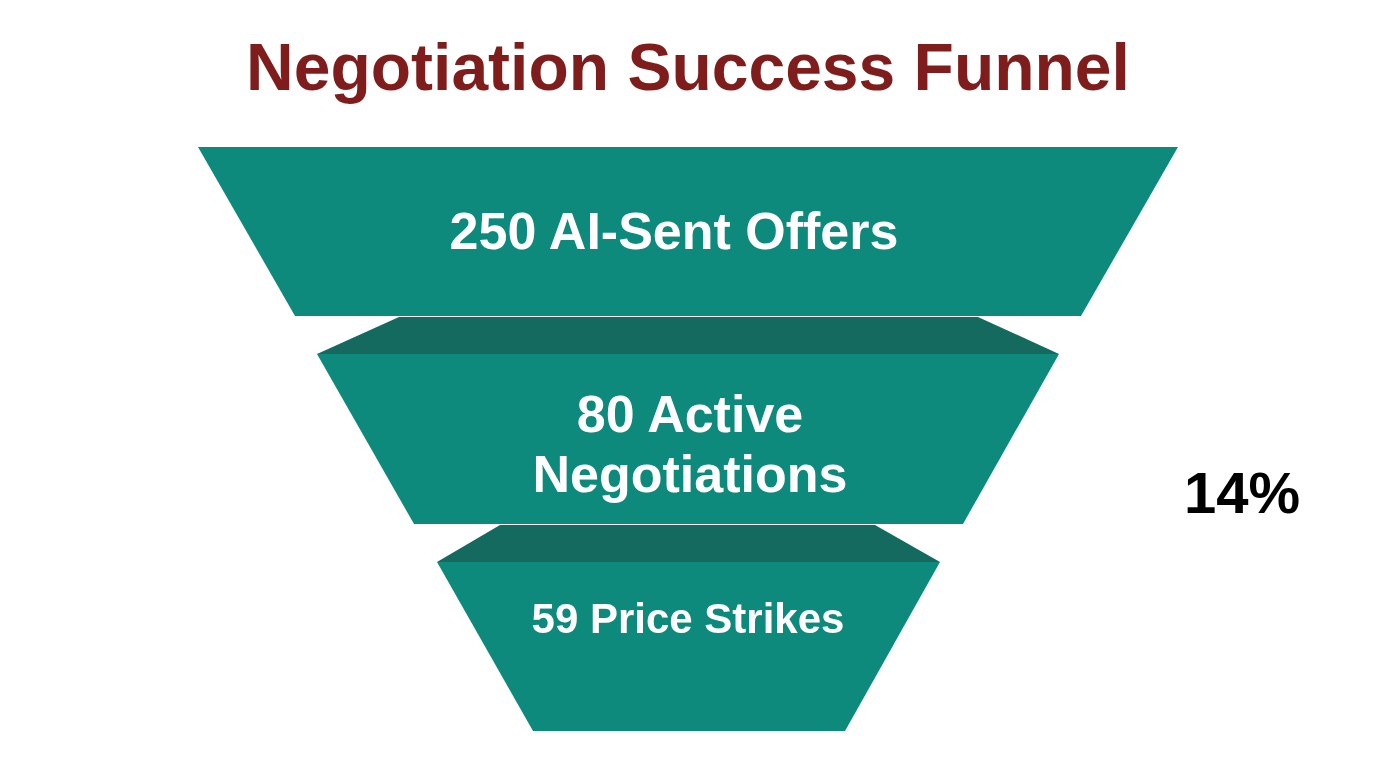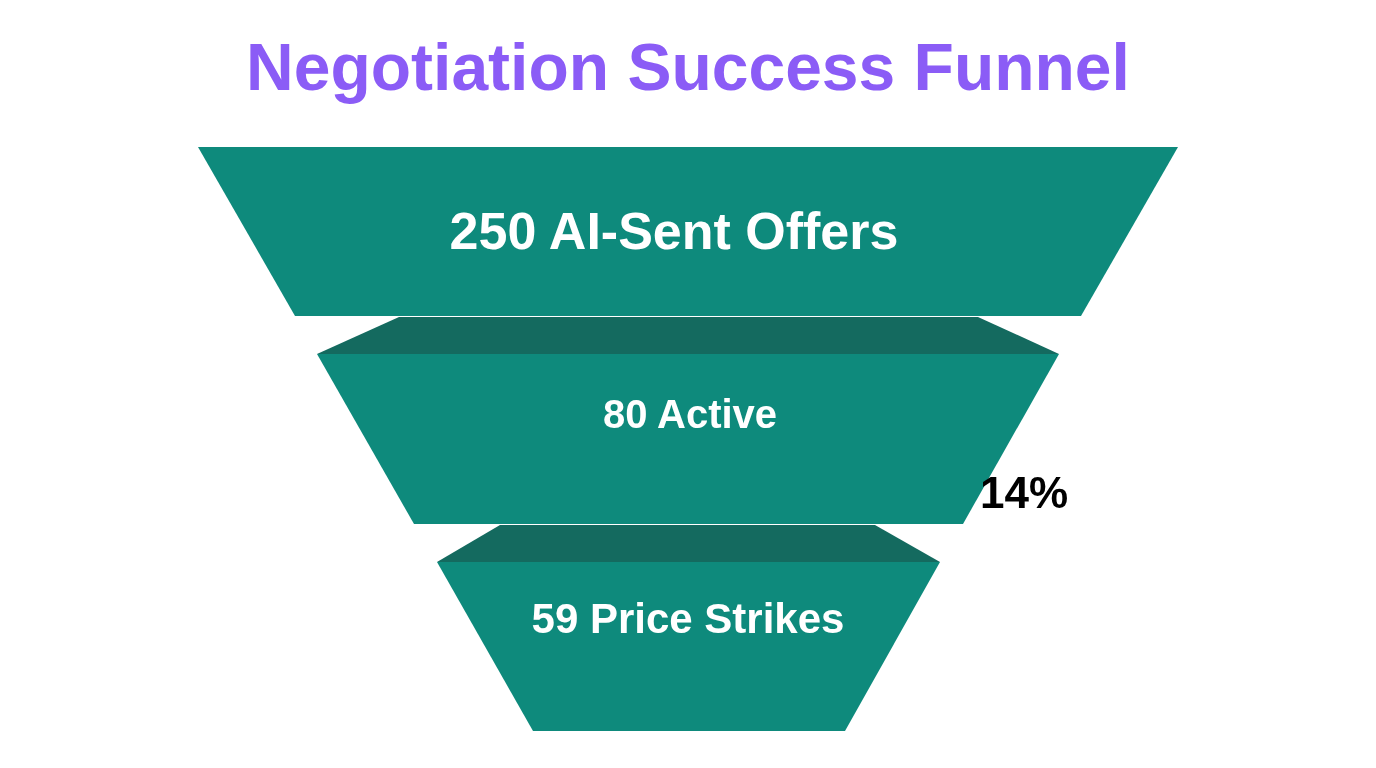"Negotiation Success Funnel" .title { color: #8b5cf6 -> #7f1d1d }
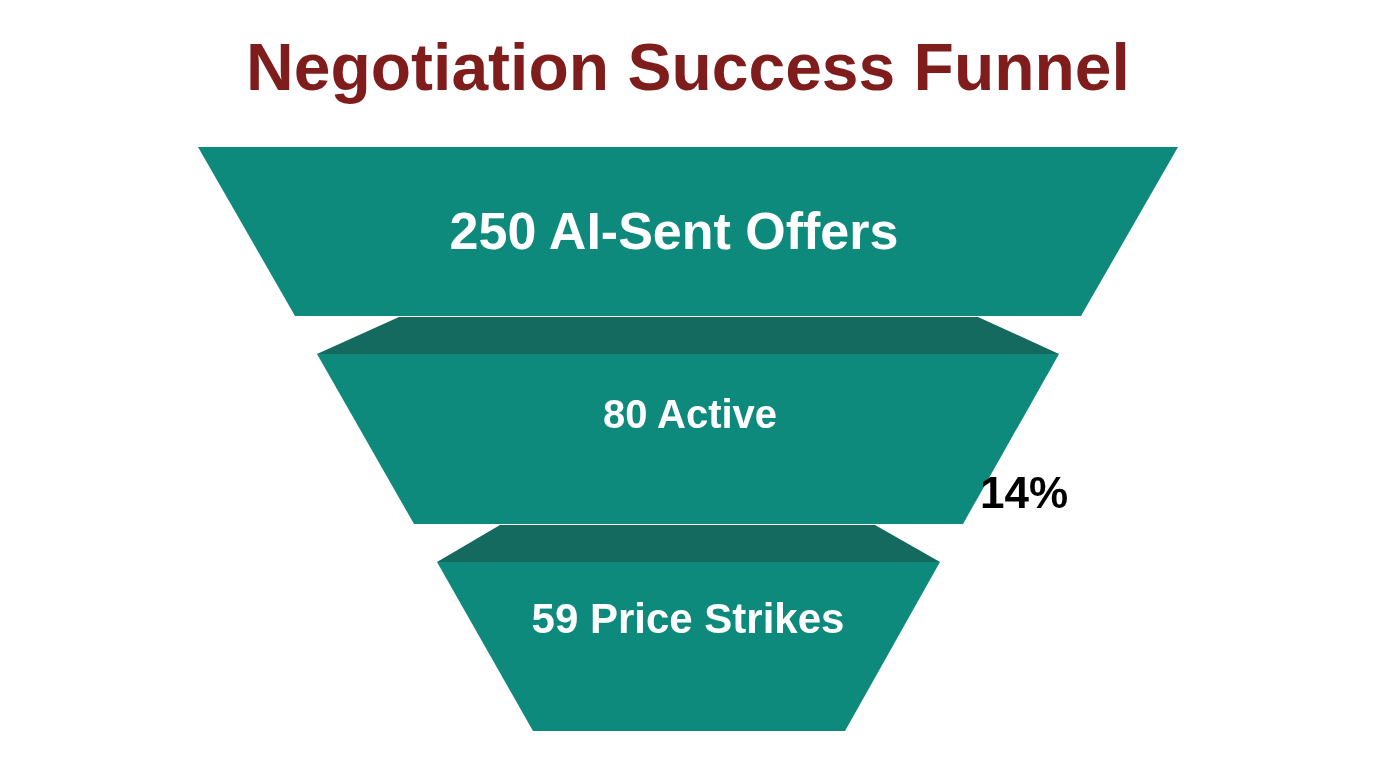"80 Active" div.stage-label { font-size: 40px -> 52px }
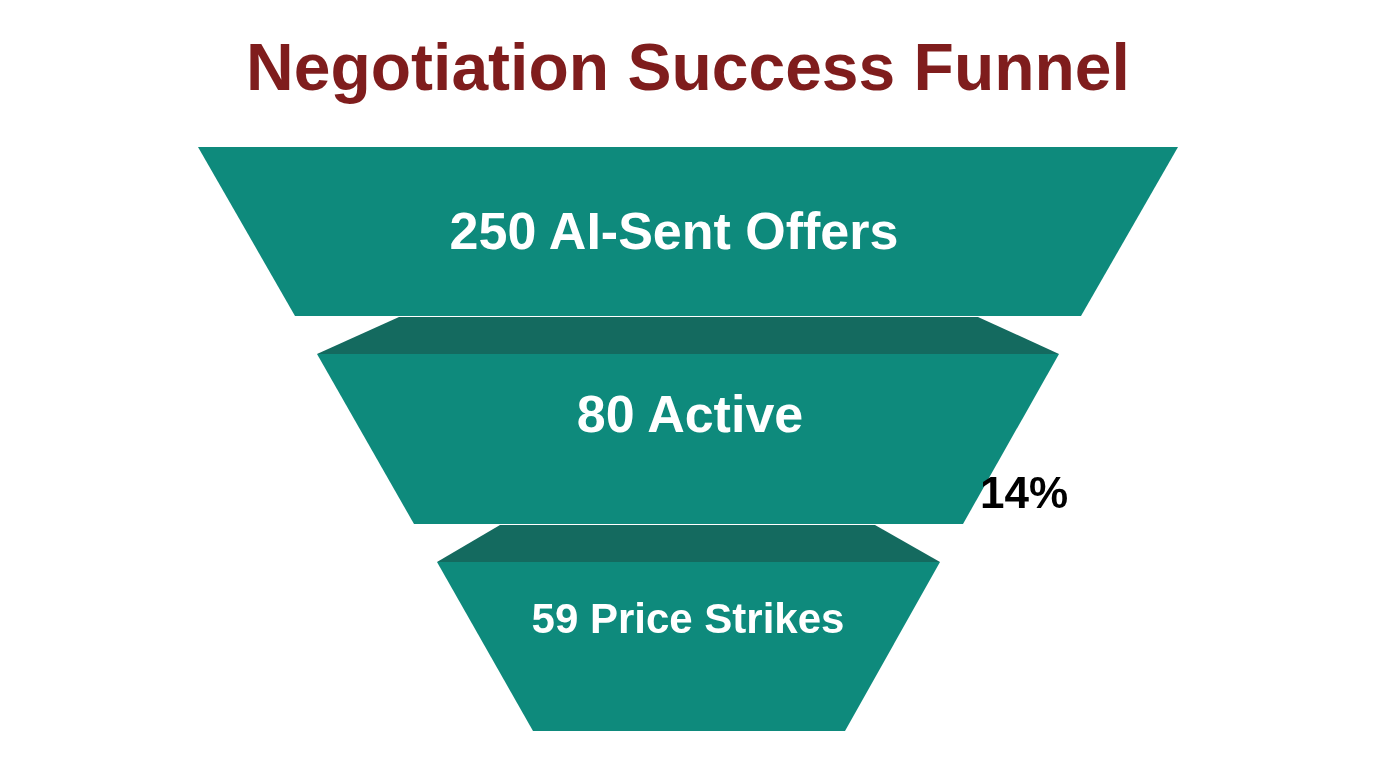"Negotiations" span { html: none -> <span>Negotiations</span> }
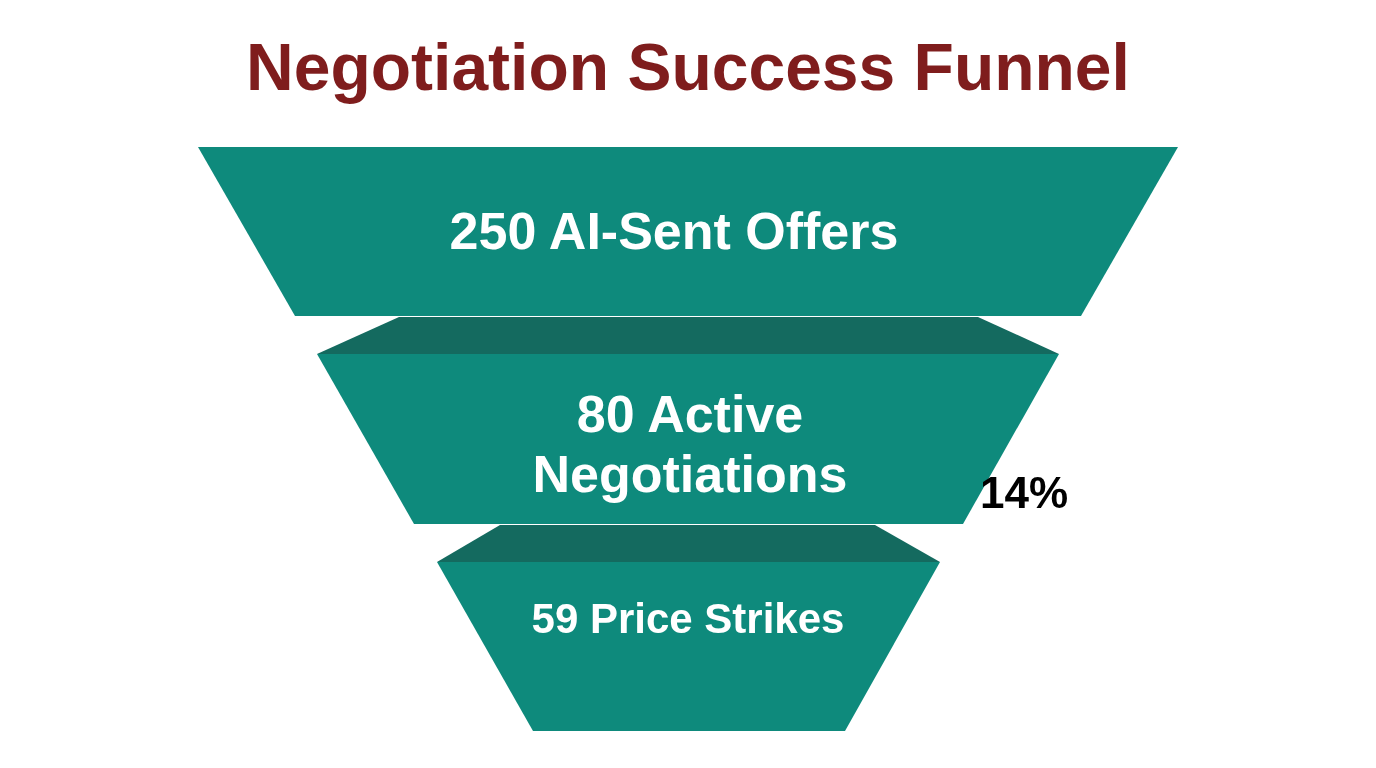"14%" .conversion { font-size: 44px -> 58px; text-align: left -> right }
